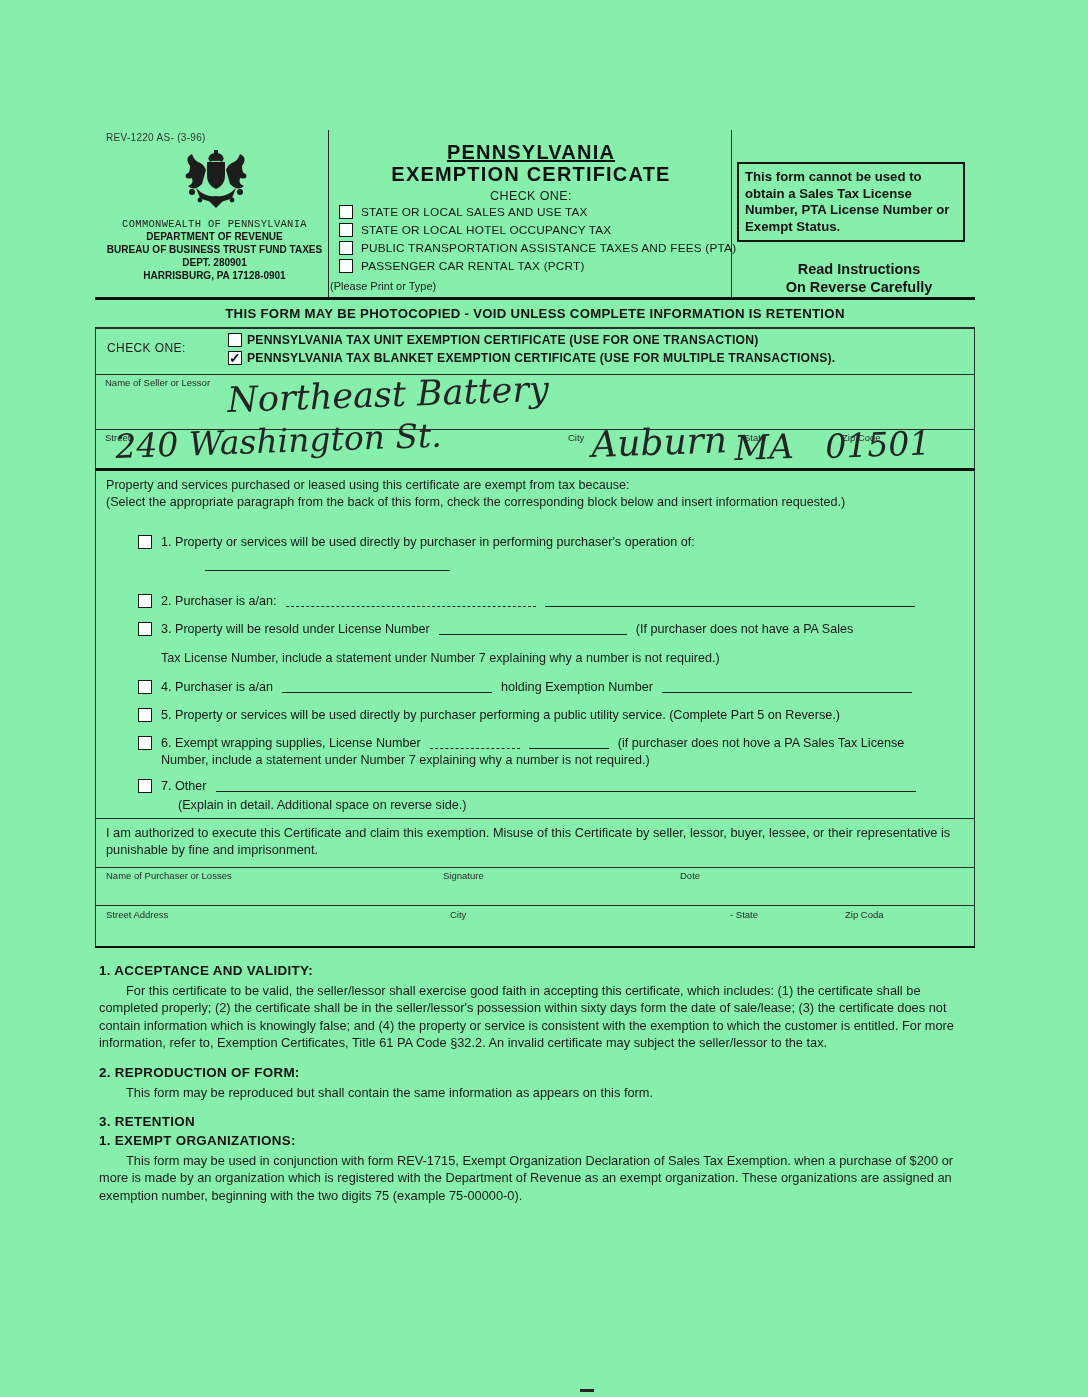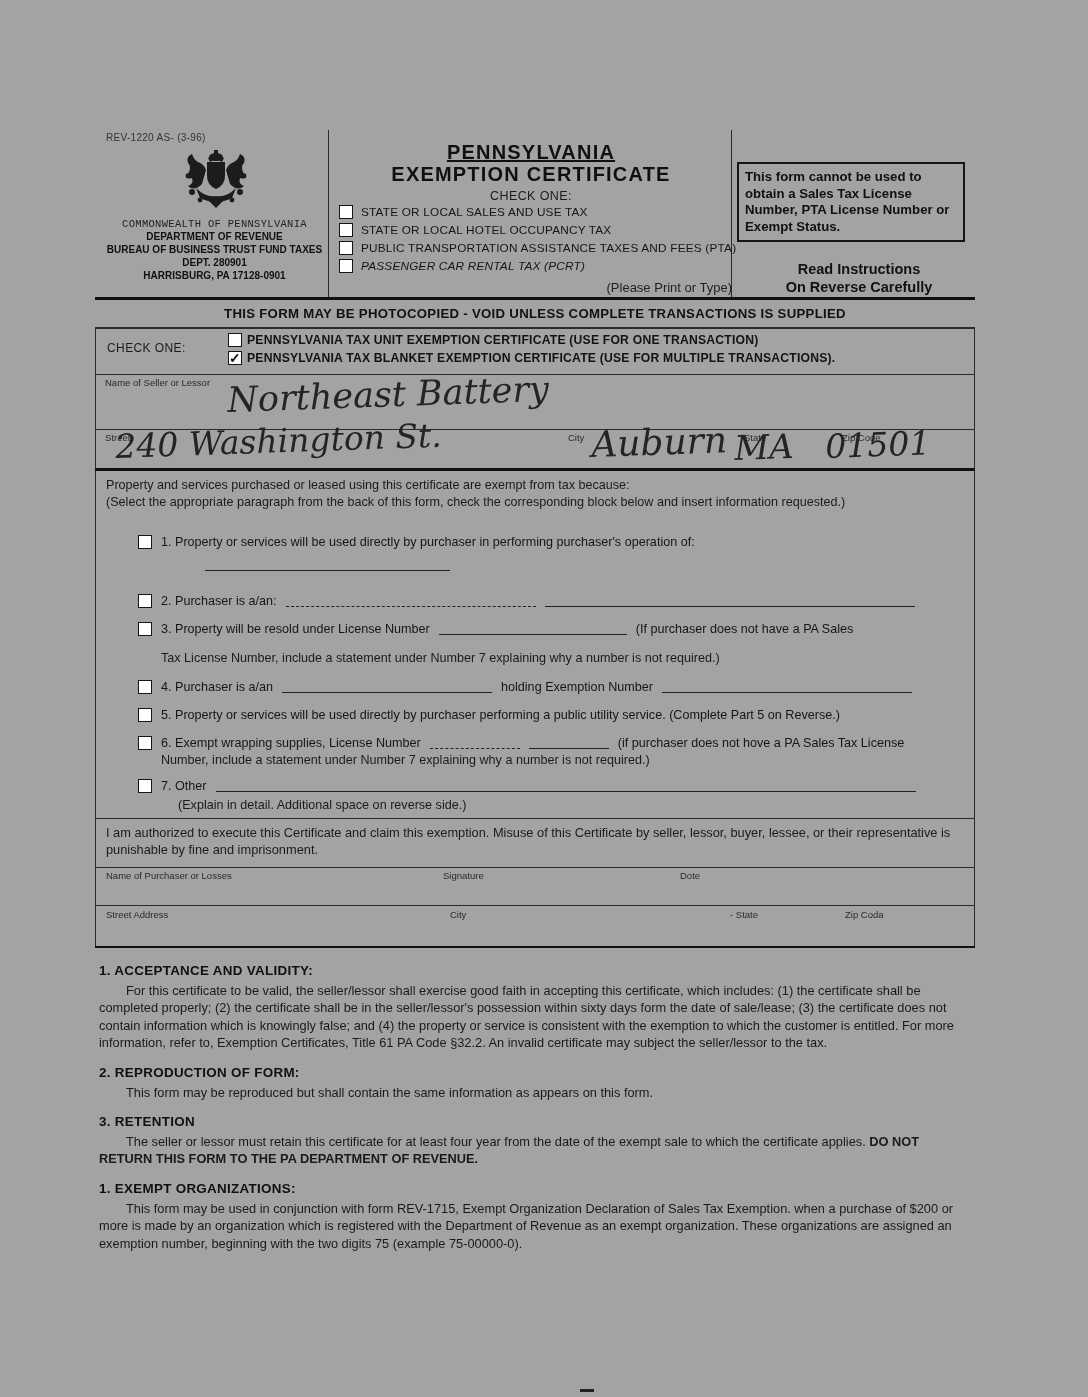"REV-1220 AS- (3-96)" .page { background: #a3a3a3 -> #86efac }
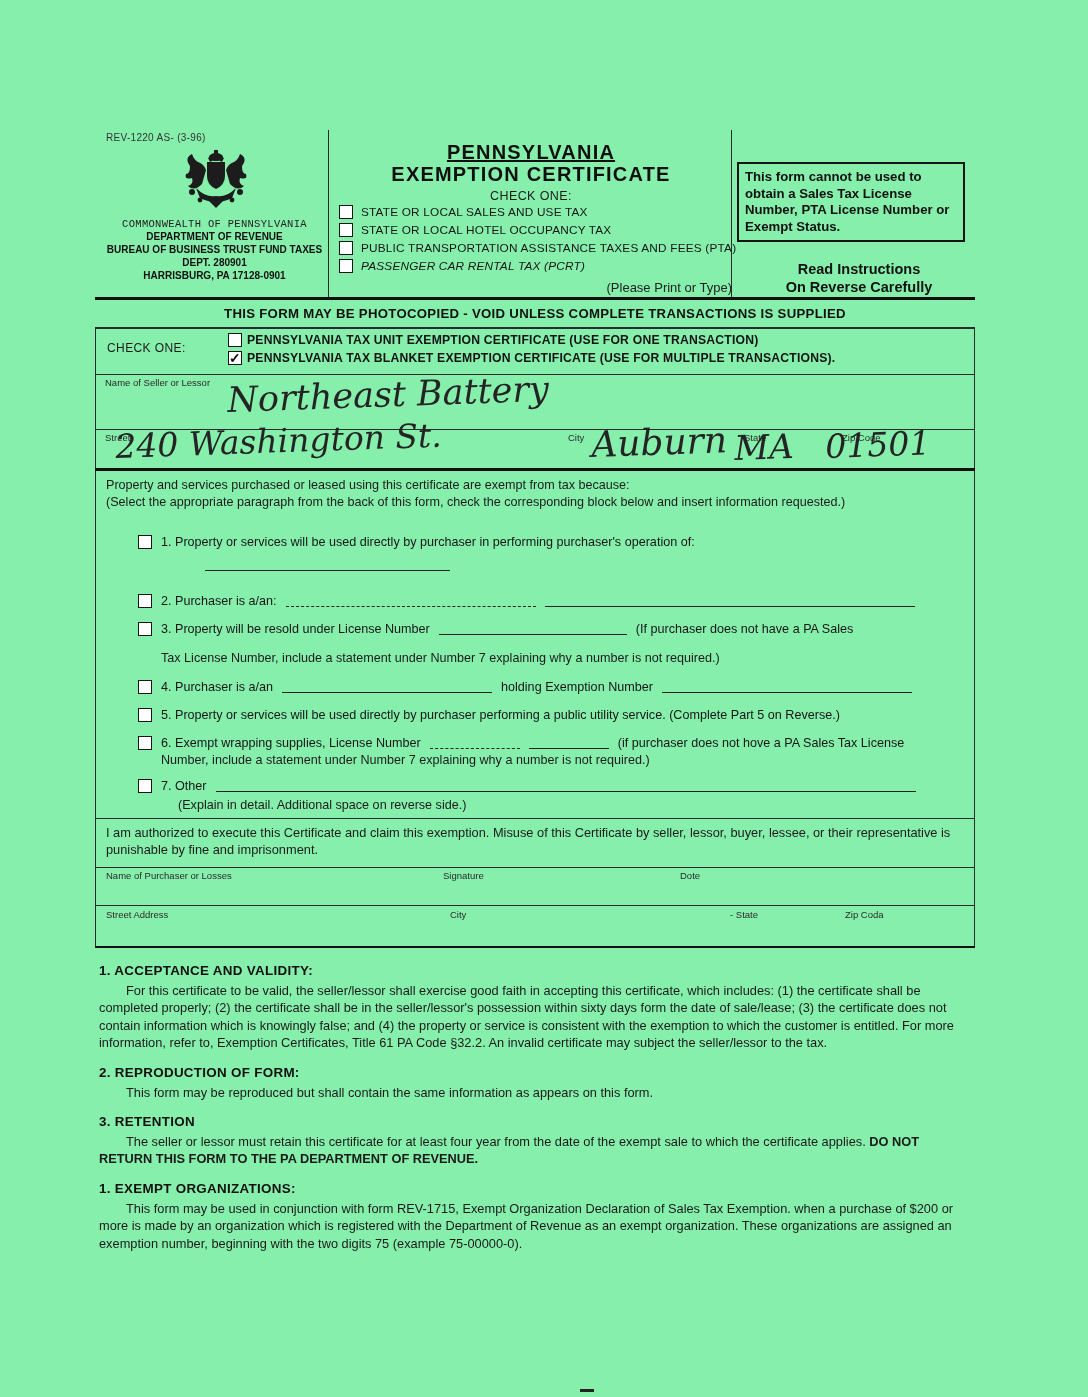"PASSENGER CAR RENTAL TAX (PCRT)" div.abs { font-style: italic -> none }
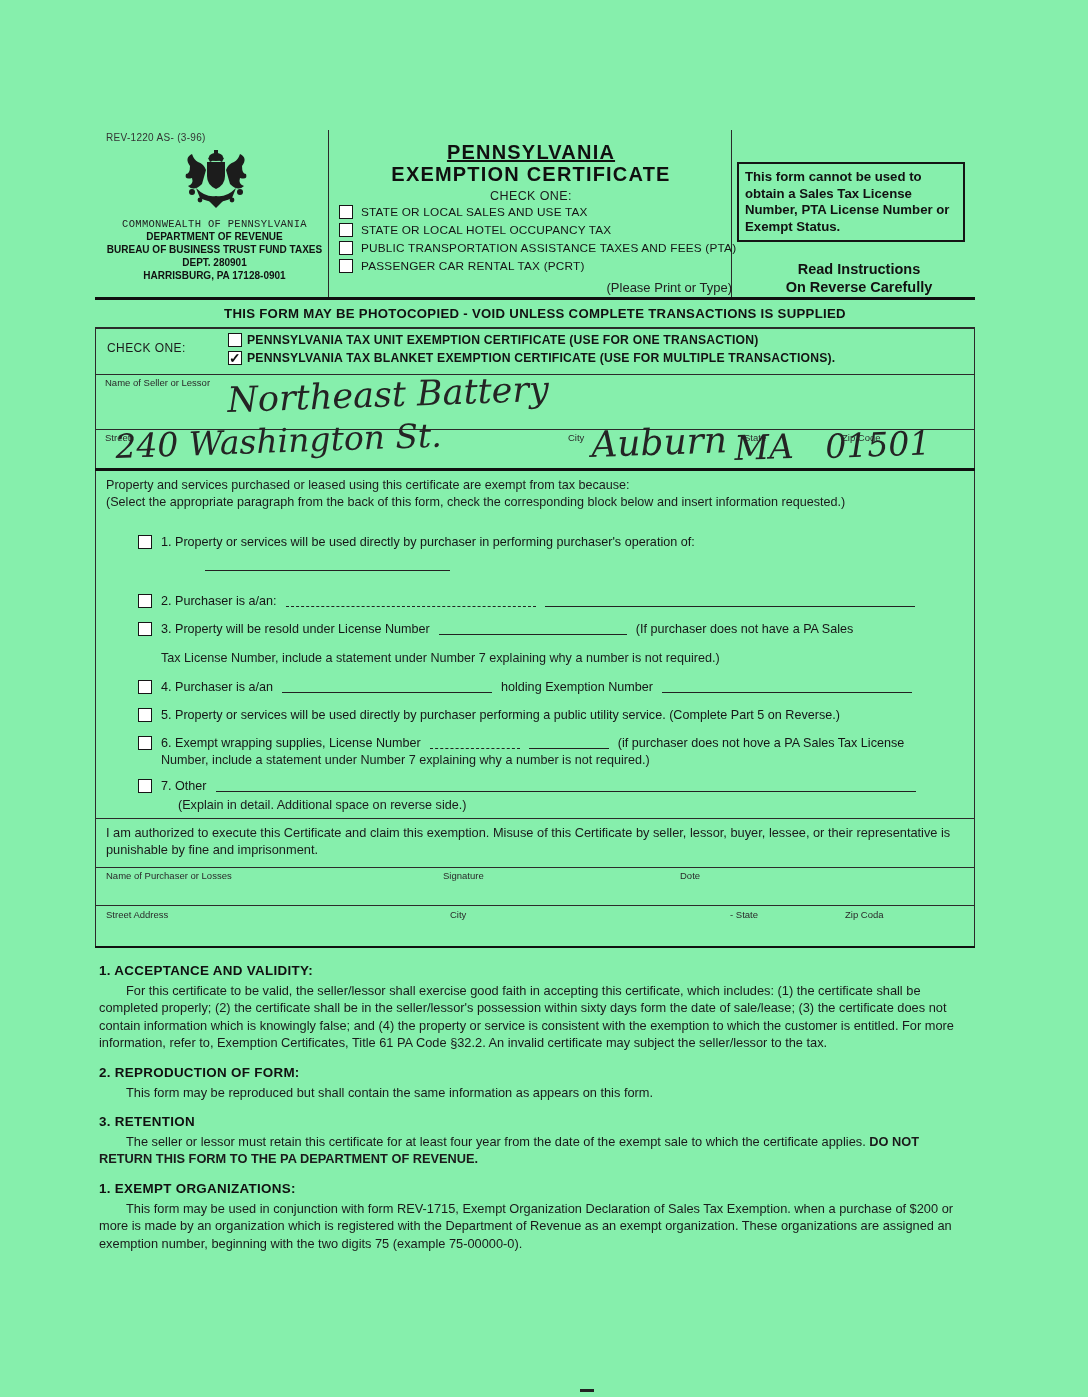"(Please Print or Type)" .please { font-size: 13px -> 11px; text-align: right -> left }
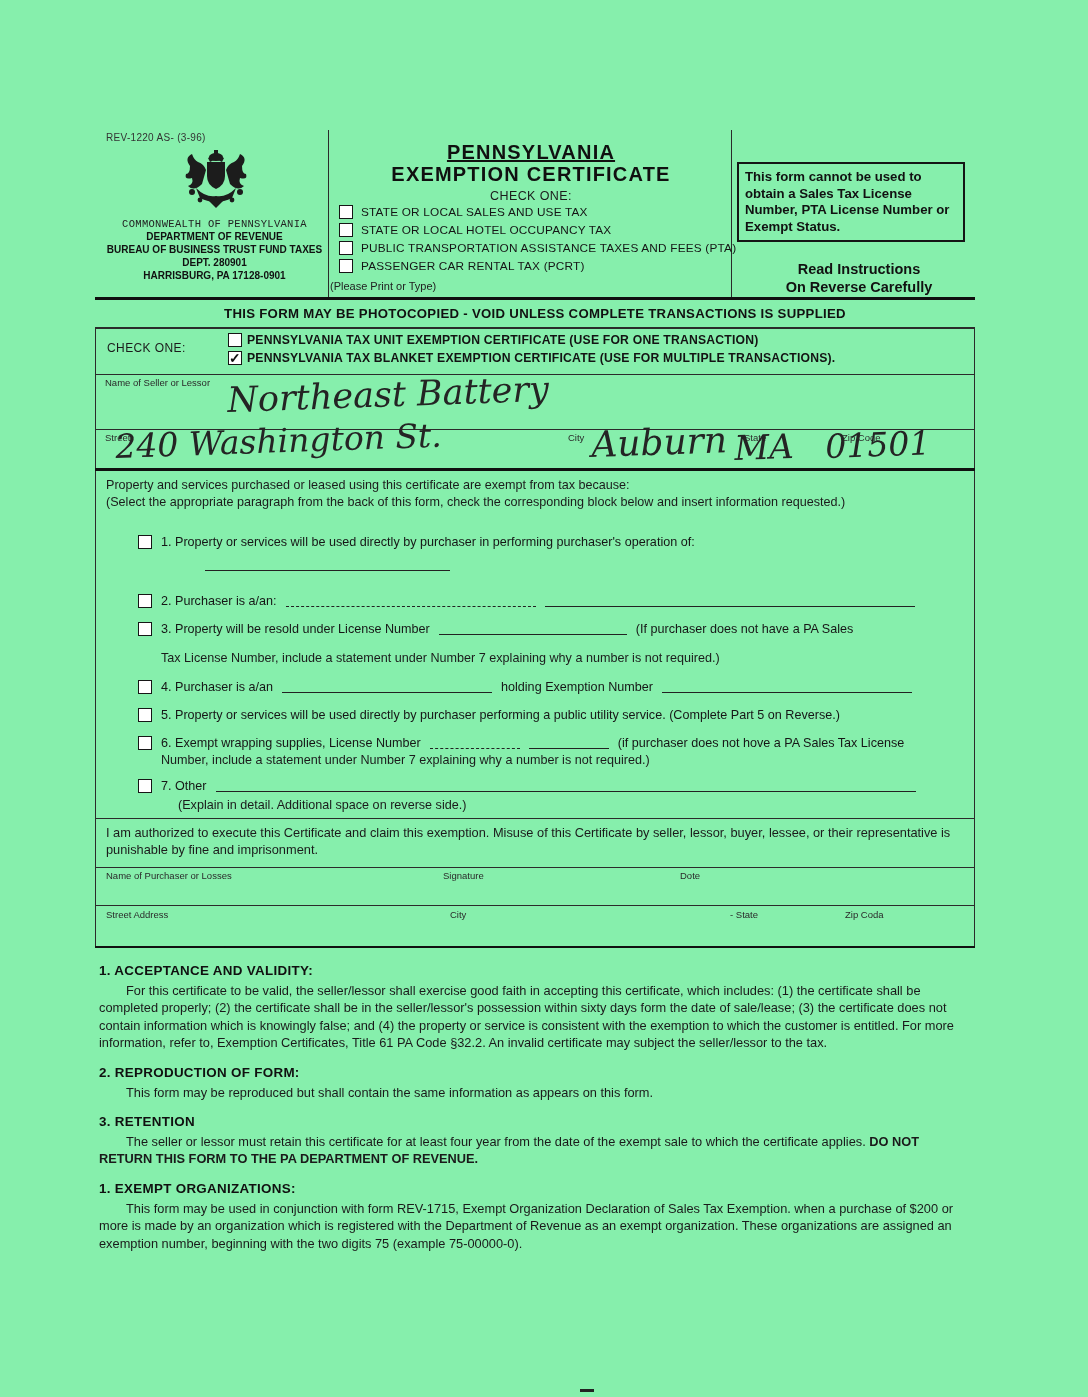"THIS FORM MAY BE PHOTOCOPIED" div.abs { text: TRANSACTIONS IS SUPPLIED -> INFORMATION IS RETENTION }
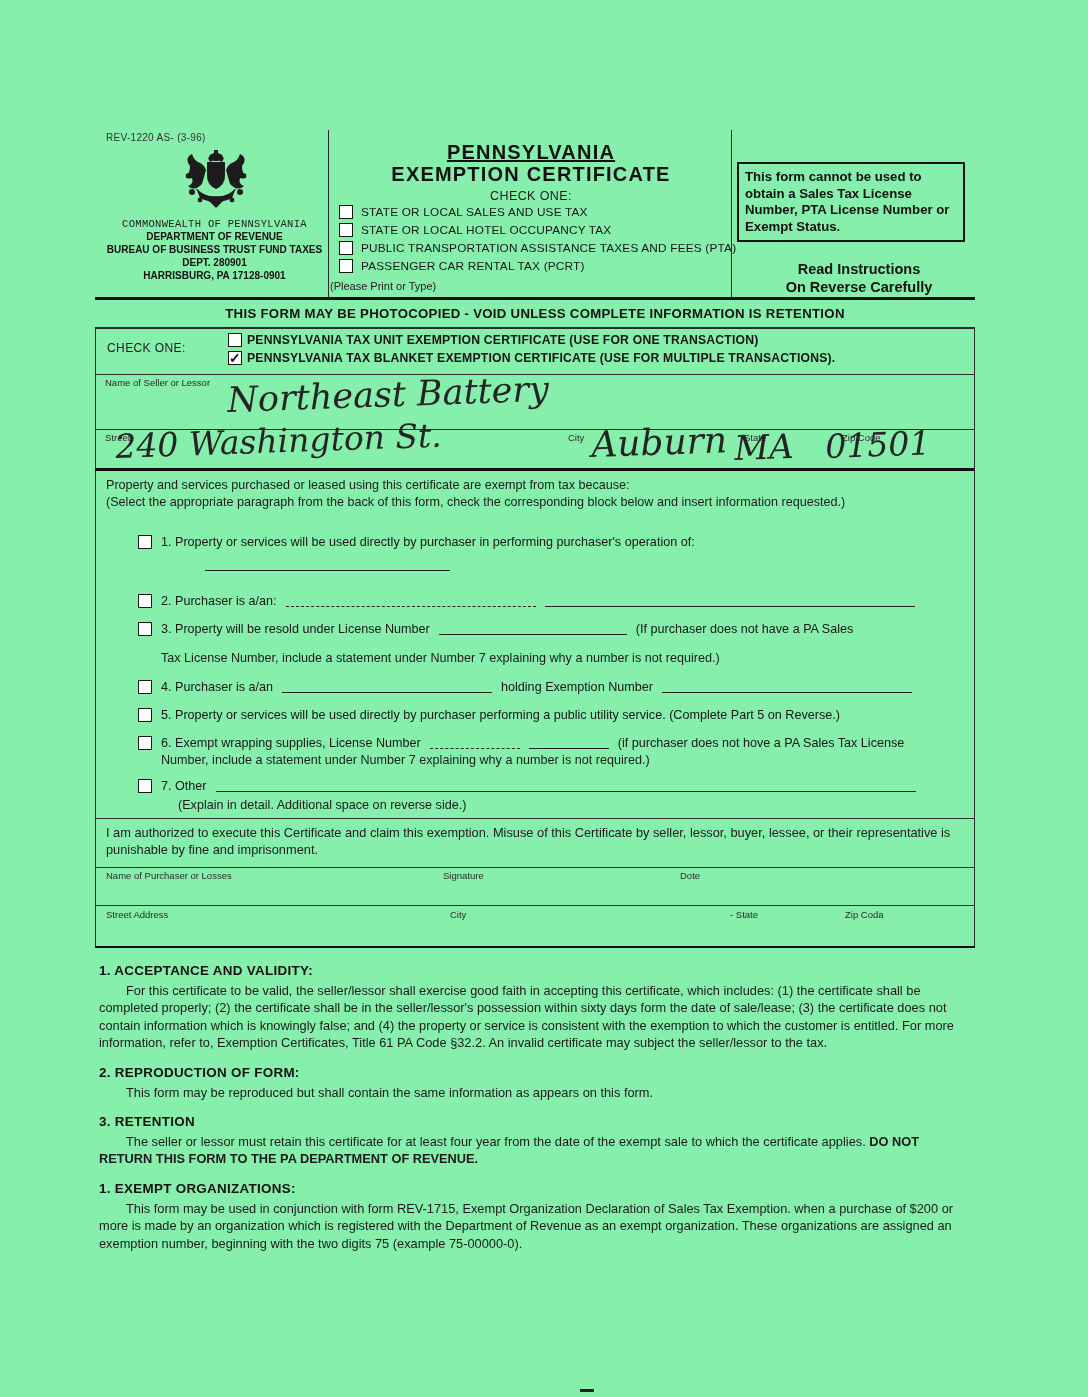"The seller or lessor must" div.inst-p { html: <div><span>The seller or lessor must retain this certificate for at least four year from the date of the exempt sale to which the certificate applies. </span><span>DO NOT RETURN THIS FORM TO THE PA DEPARTMENT OF REVENUE.</span></div> -> none }
